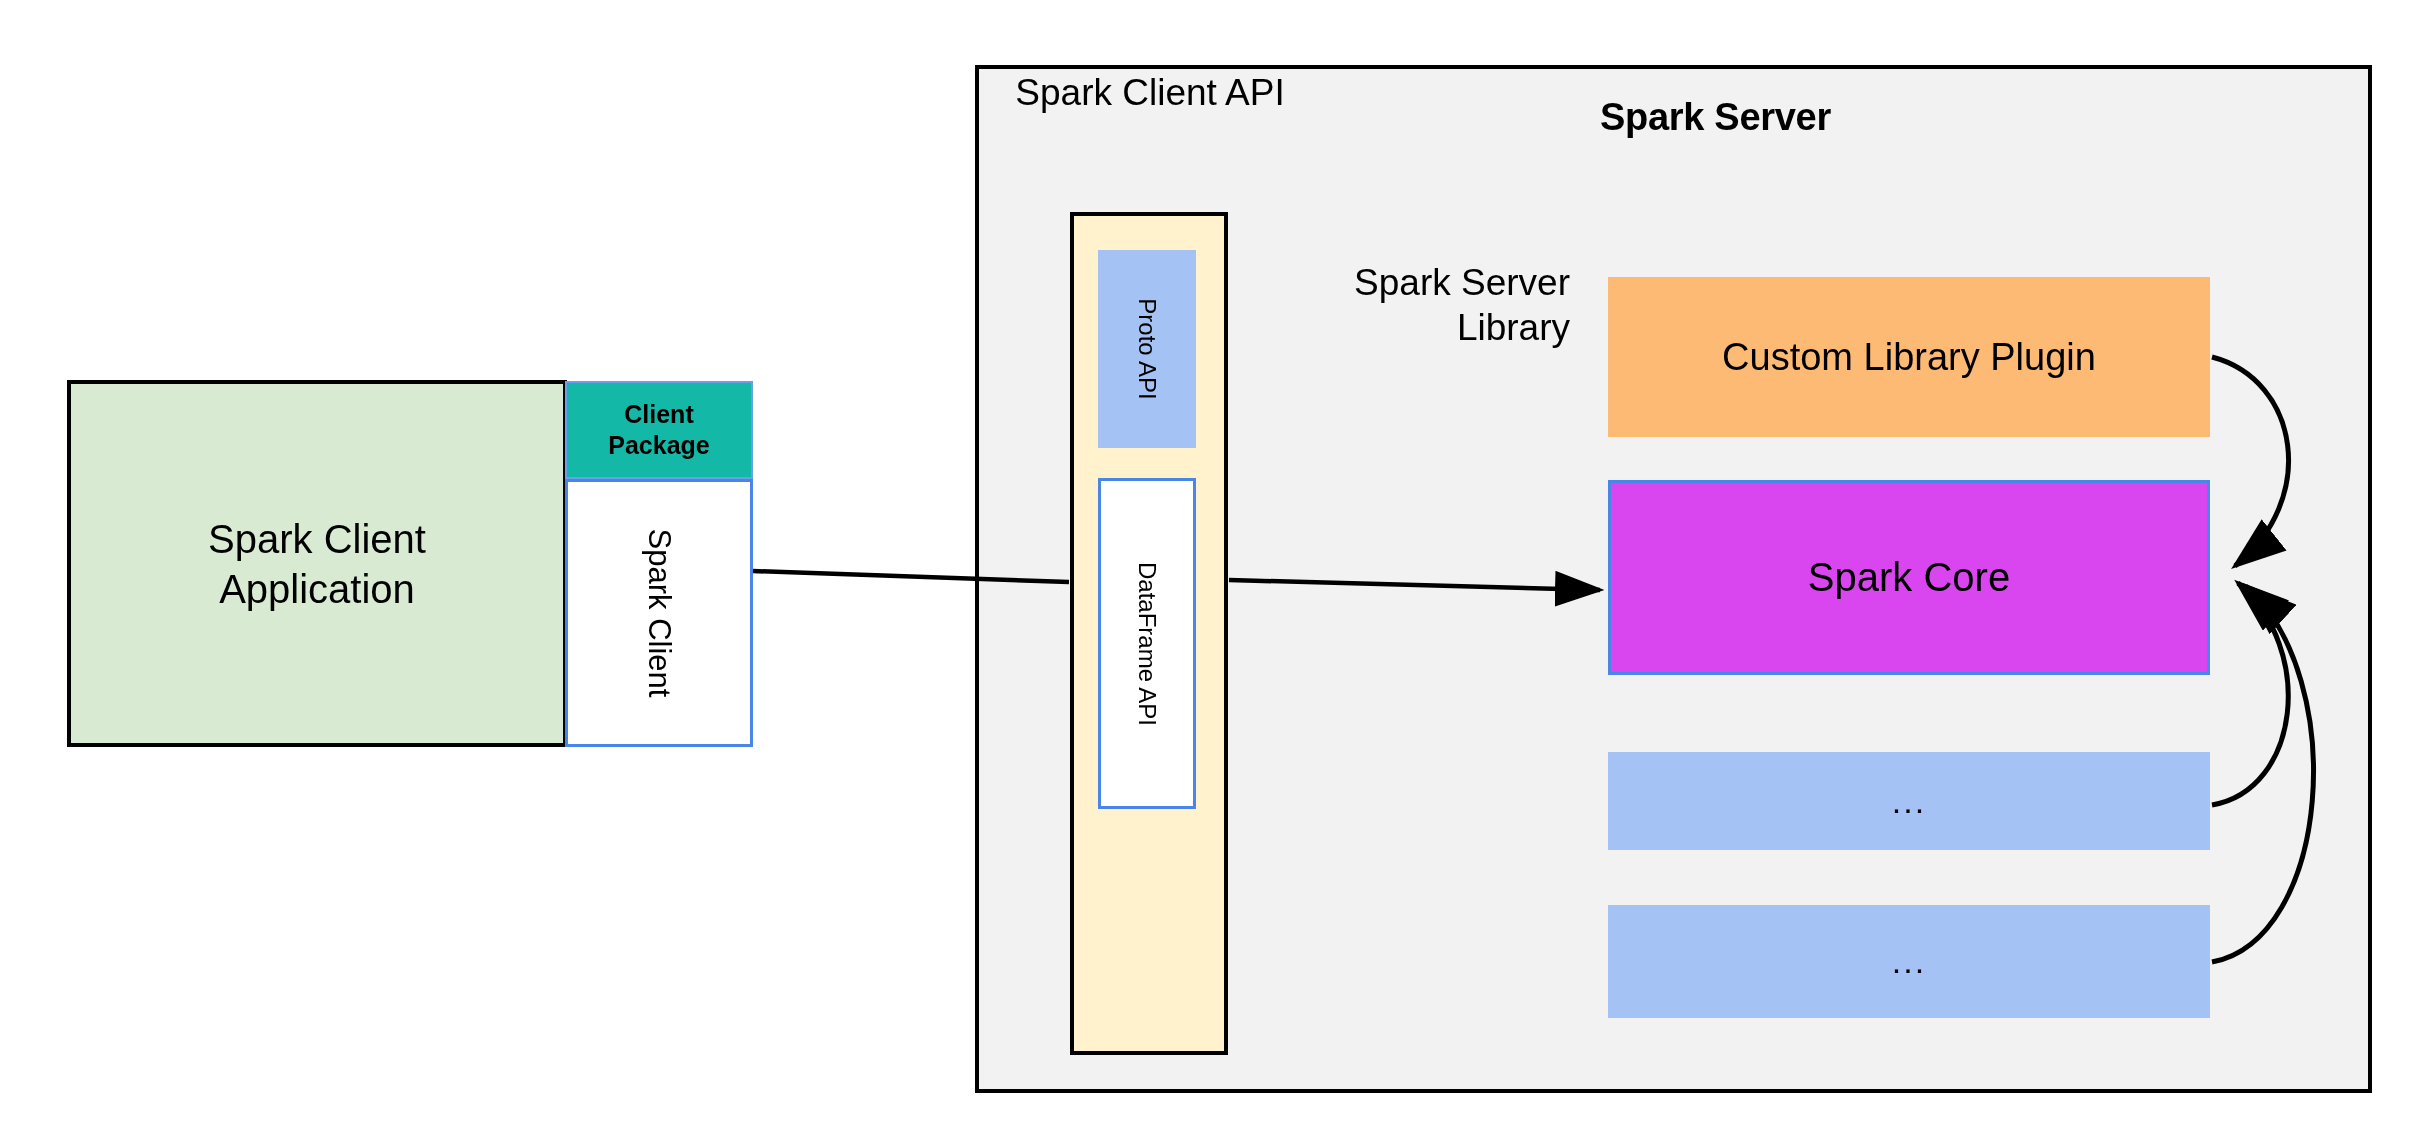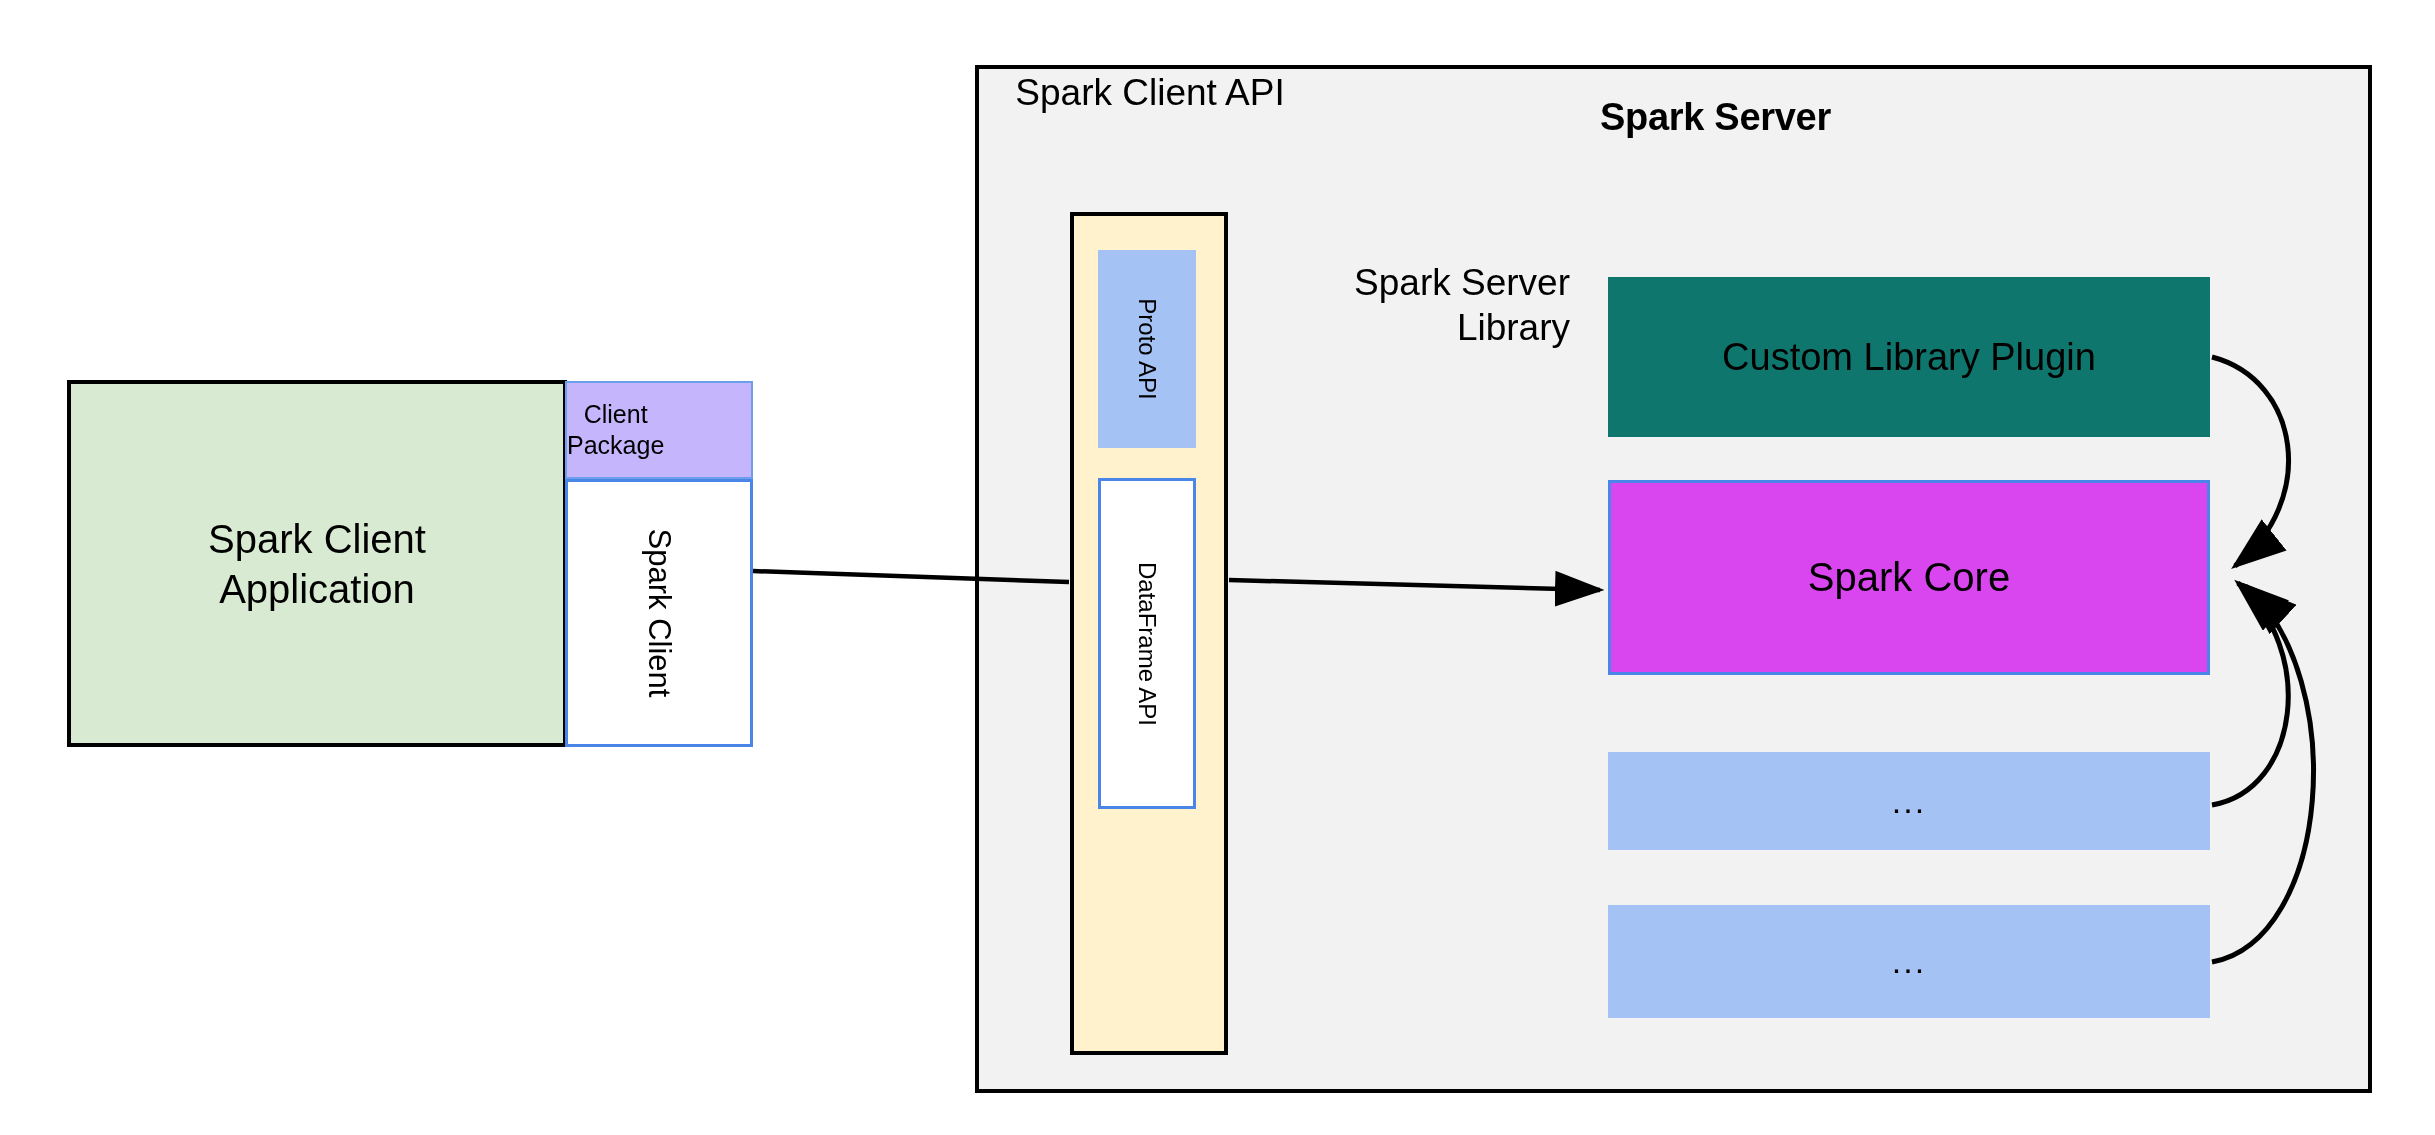"Custom Library Plugin" #custom-plugin { background: #0f766e -> #fdba74 }
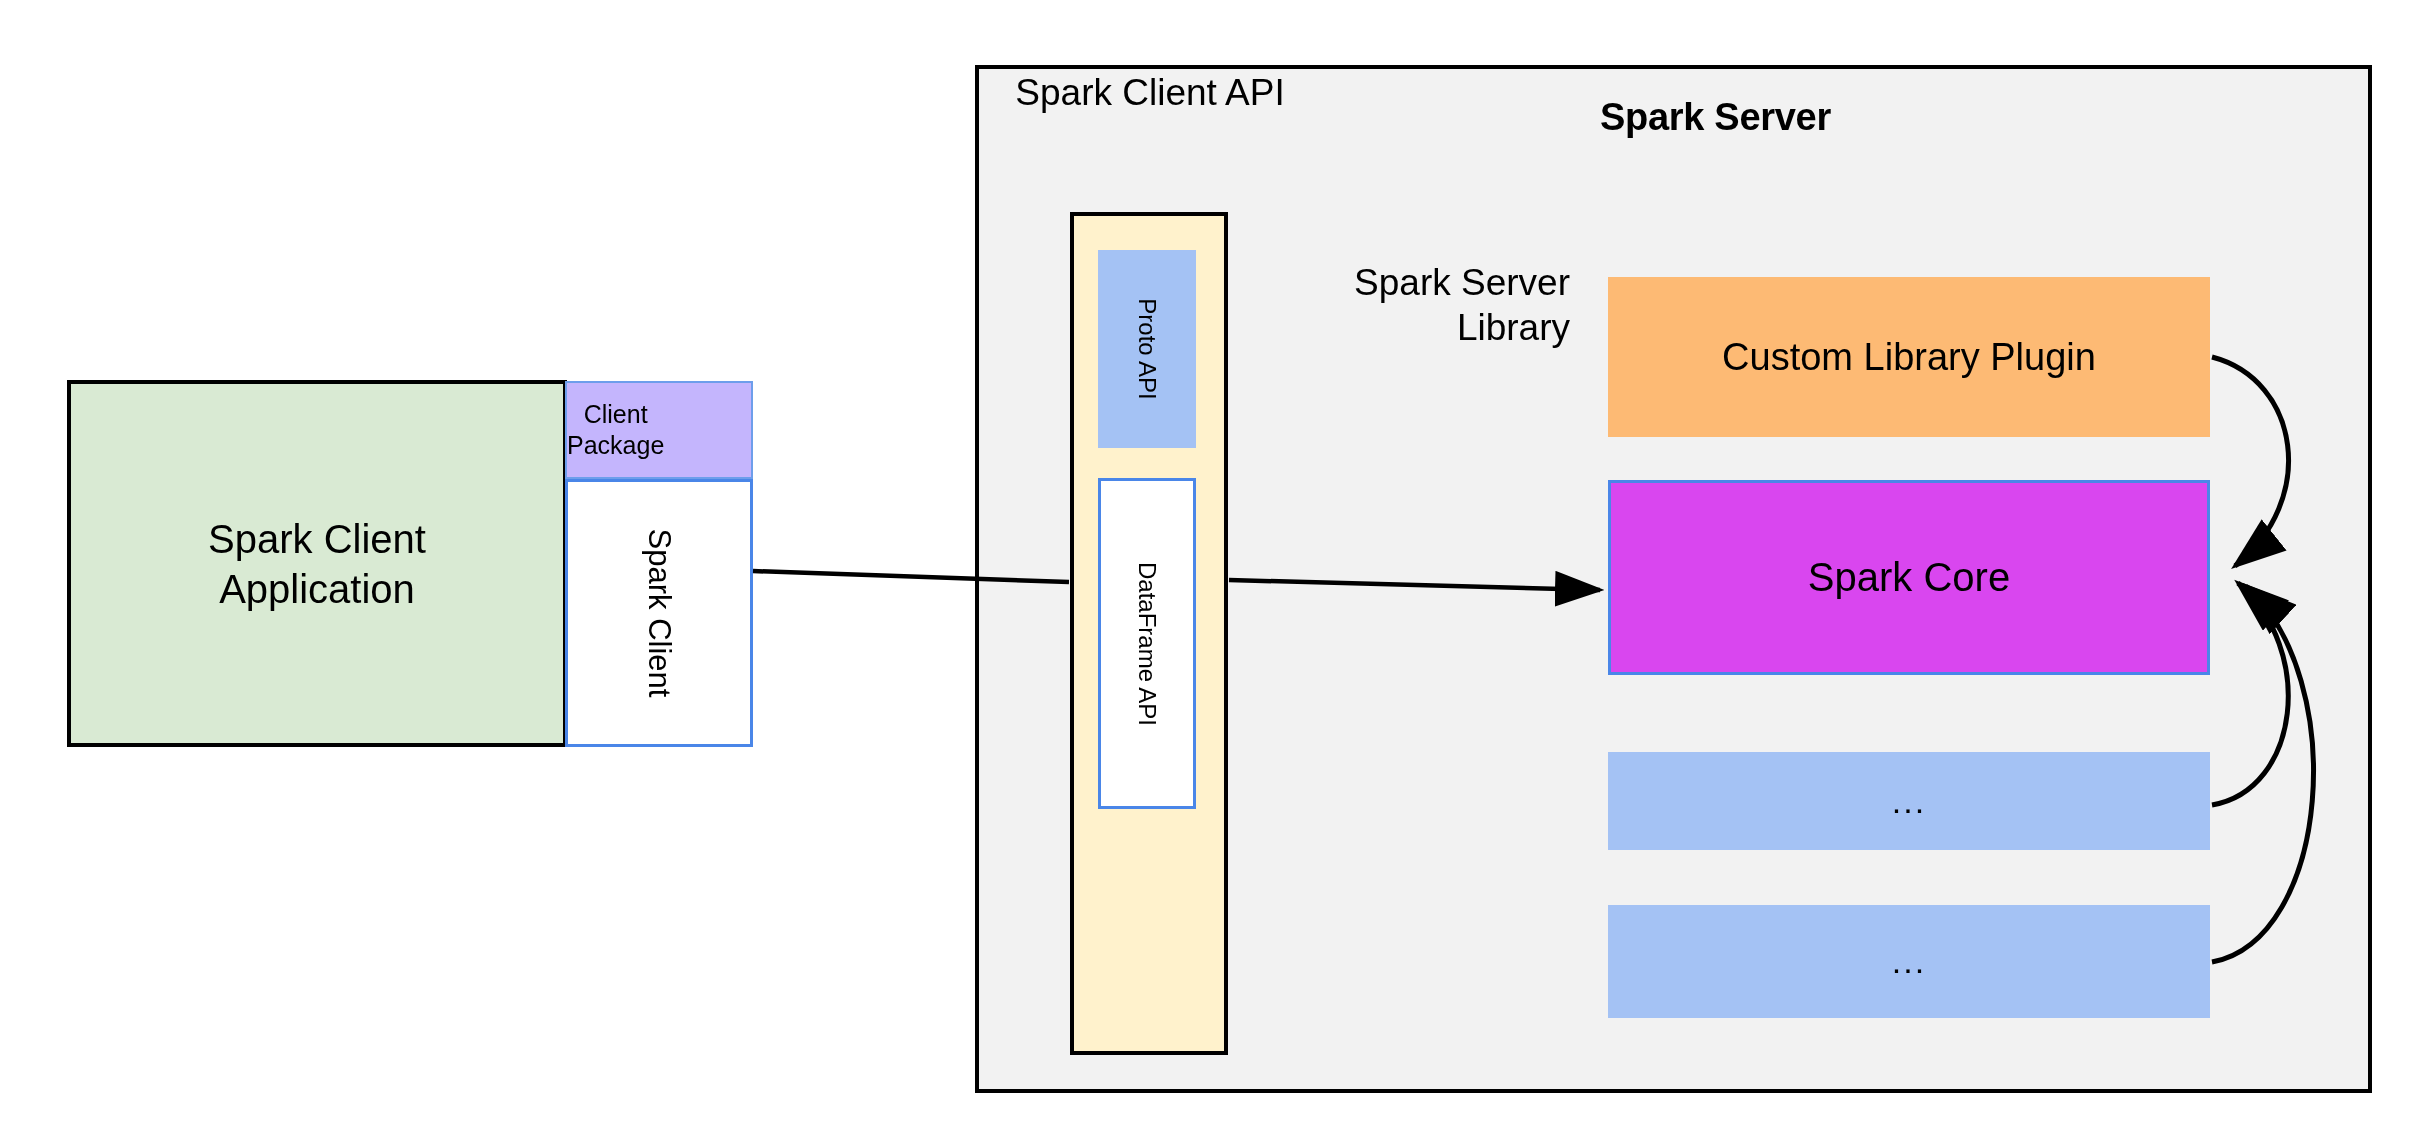"Client" #client-package { background: #c4b5fd -> #14b8a6; font-weight: none -> bold; justify-content: flex-start -> center }
